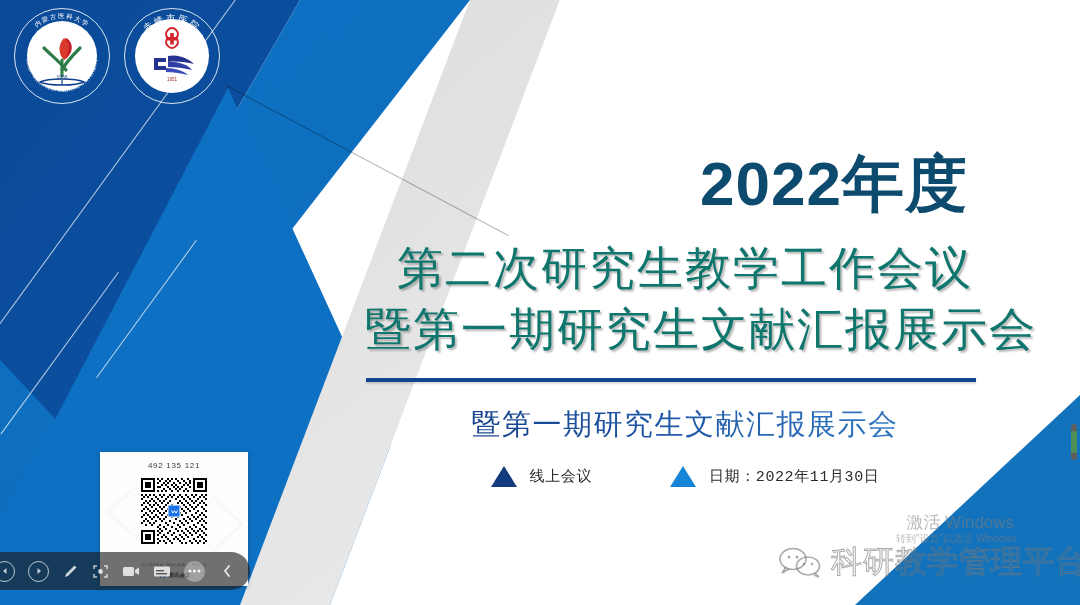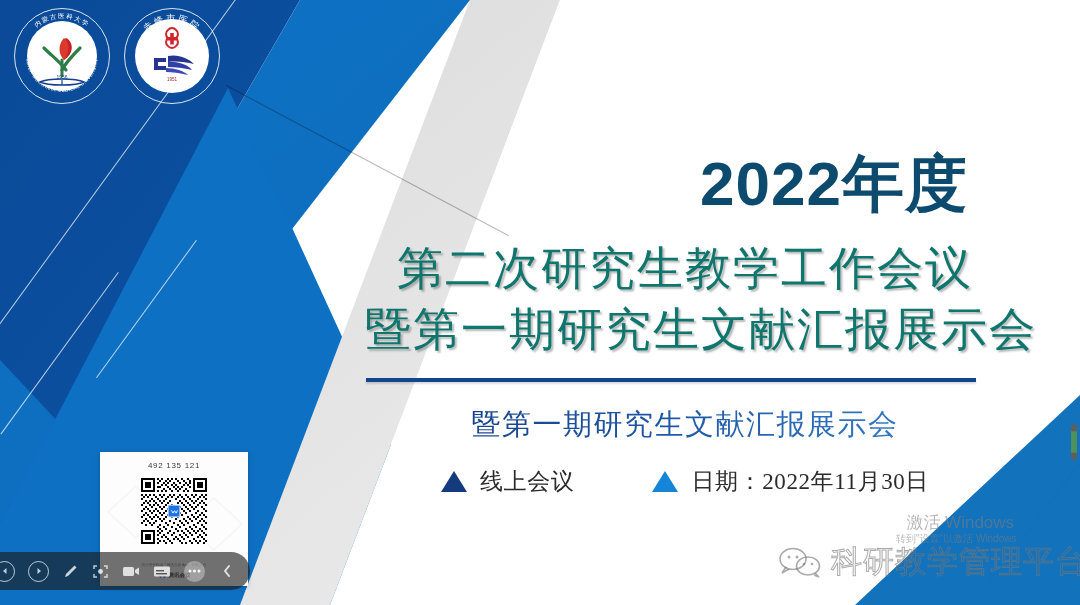"线上会议" .meta-txt { font-family: Liberation Serif, serif -> Liberation Mono, monospace; font-size: 23px -> 15px }
